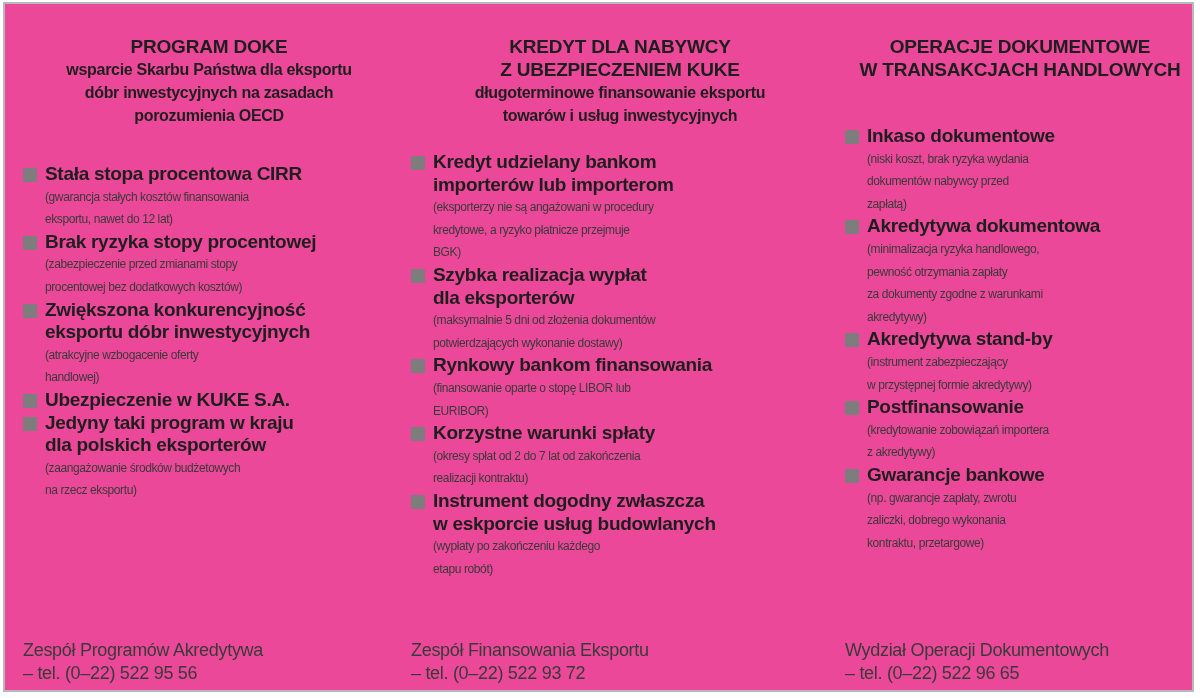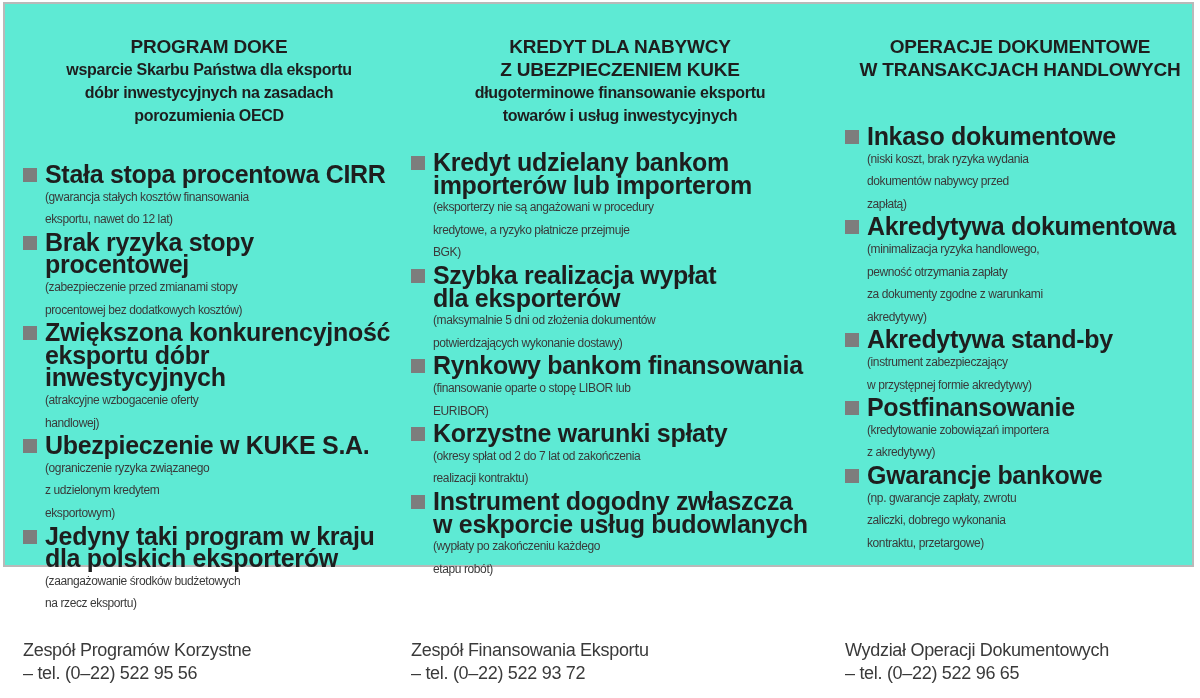"PROGRAM DOKE" .frame { background: #5eead4 -> #ec4899; height: 565px -> 690px }
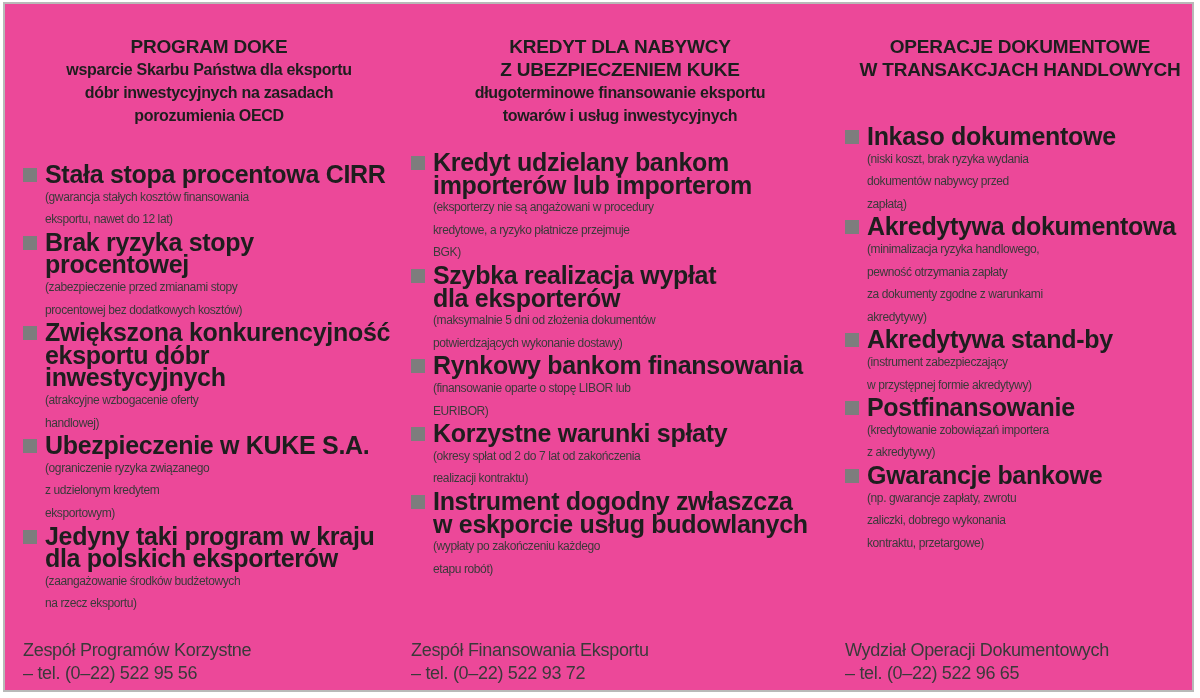"Inkaso dokumentowe" .item-title { font-size: 25px -> 19px }
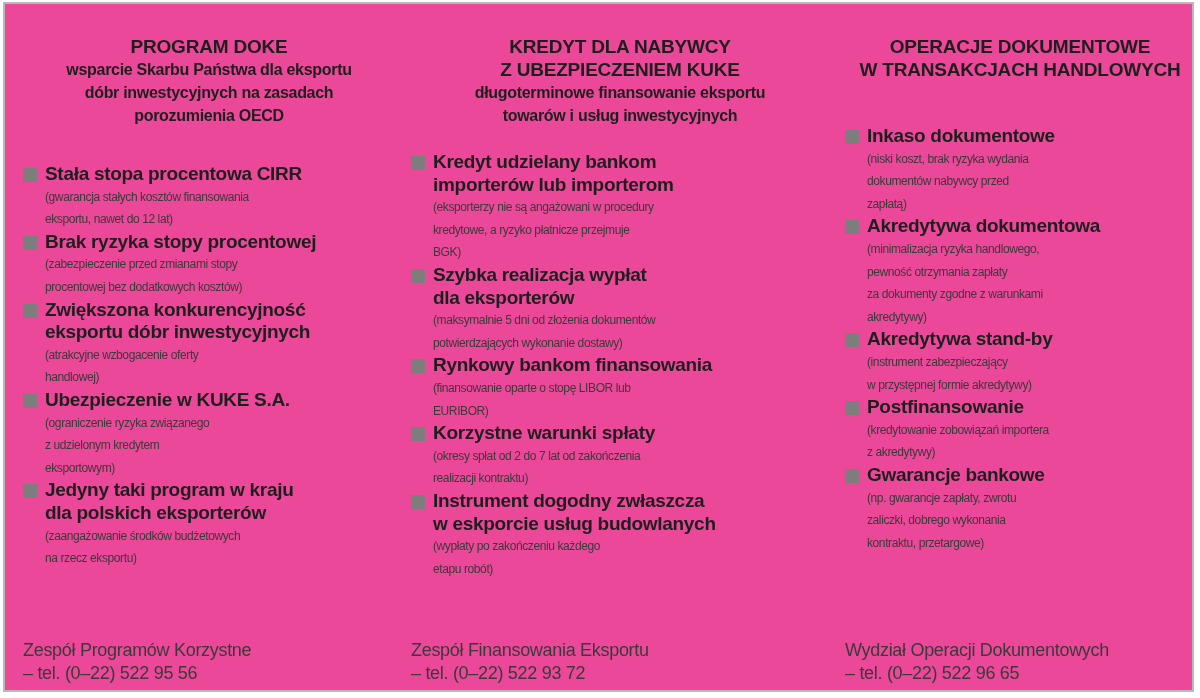"(ograniczenie ryzyka związanego" span.item-desc { html: <span>(ograniczenie ryzyka związanego z udzielonym kredytem eksportowym)</span> -> none }
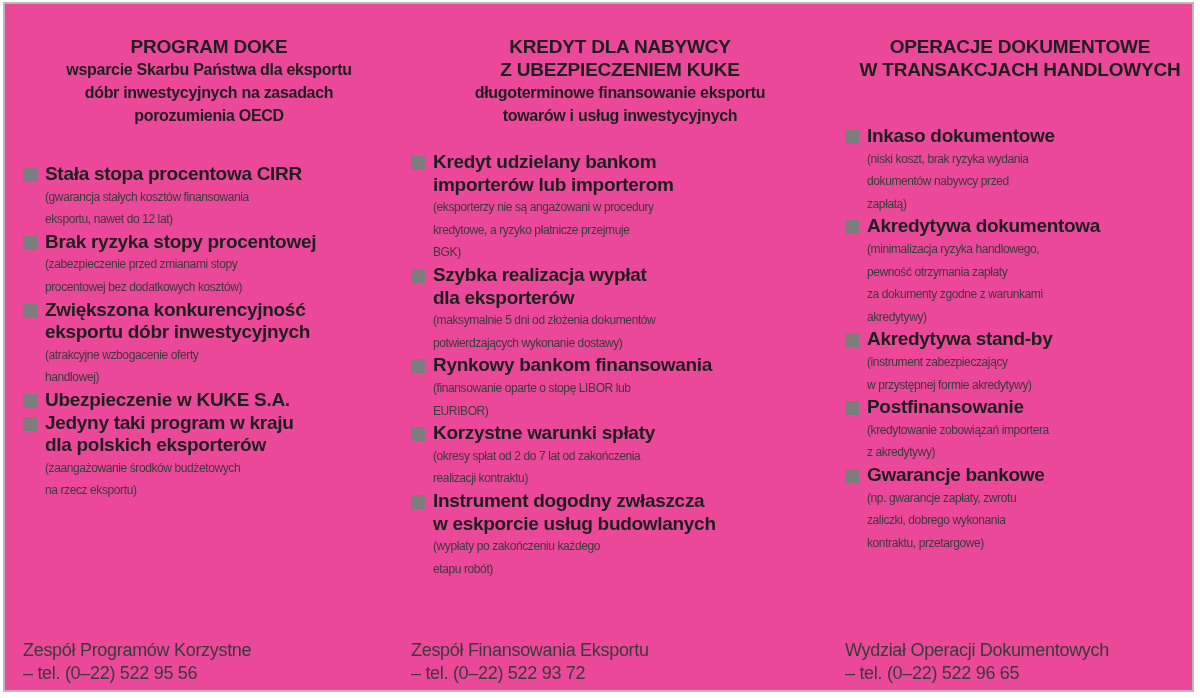"Zespół Programów Korzystne" span.footer-dept { text: Korzystne -> Akredytywa }
